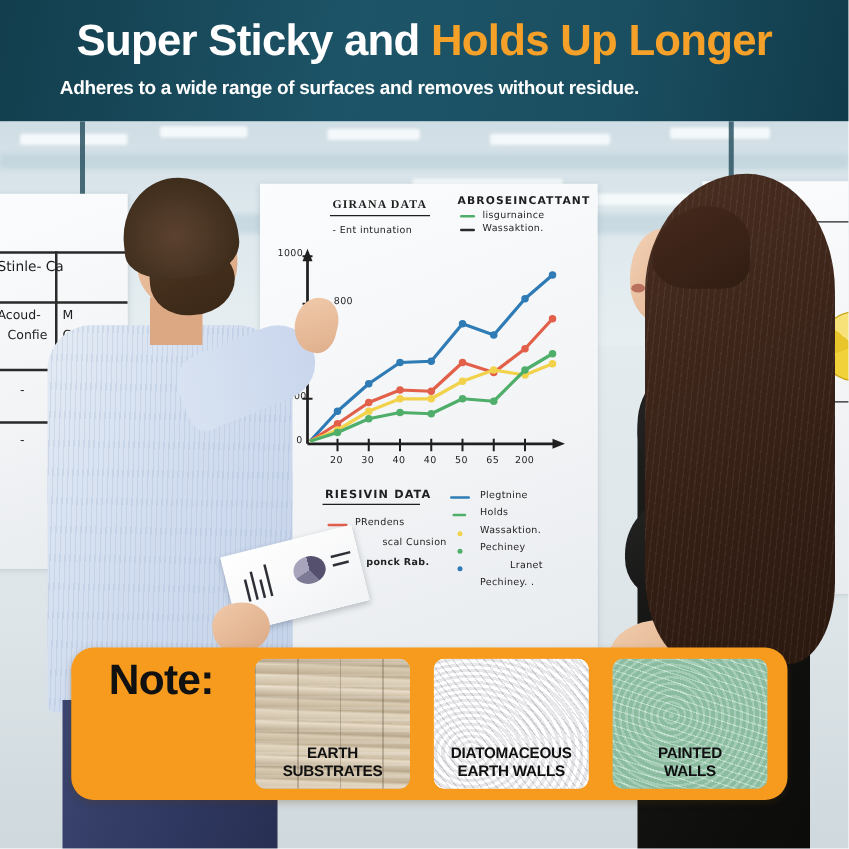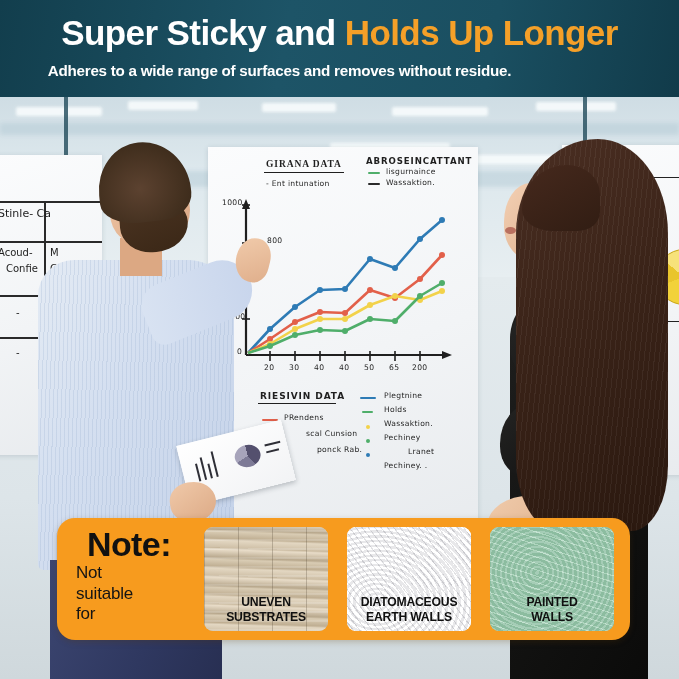"ponck Rab." div.hand-text { font-weight: none -> bold; left: 109px -> 85px }
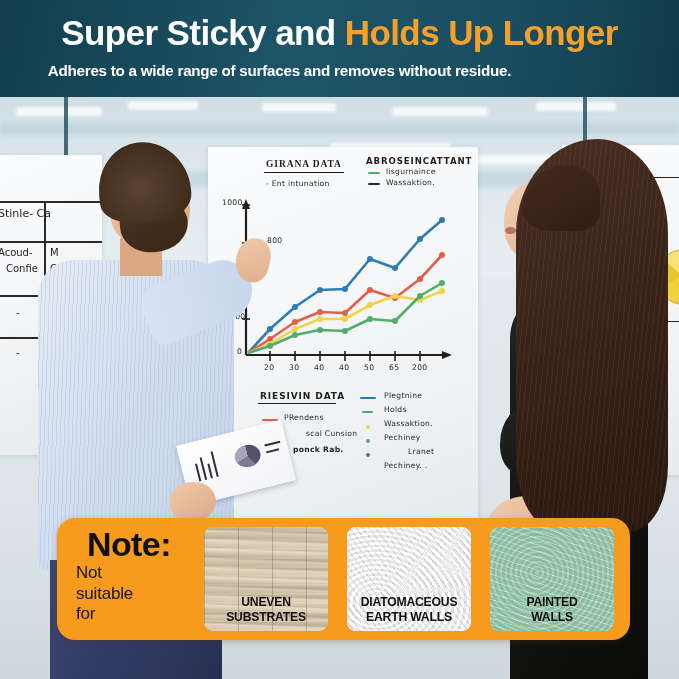"Not" div.note-sub { html: <div>Not<br>suitable<br>for</div> -> none }
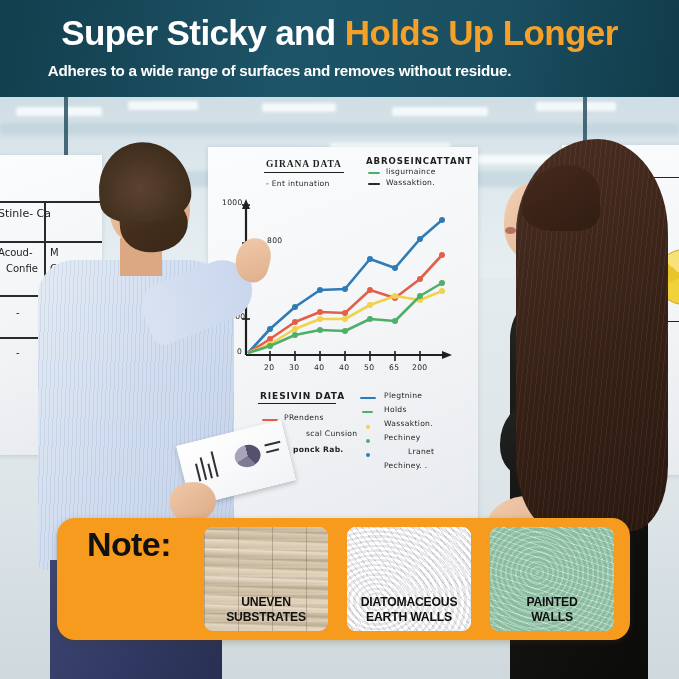"UNEVEN" span { text: UNEVEN -> EARTH }
